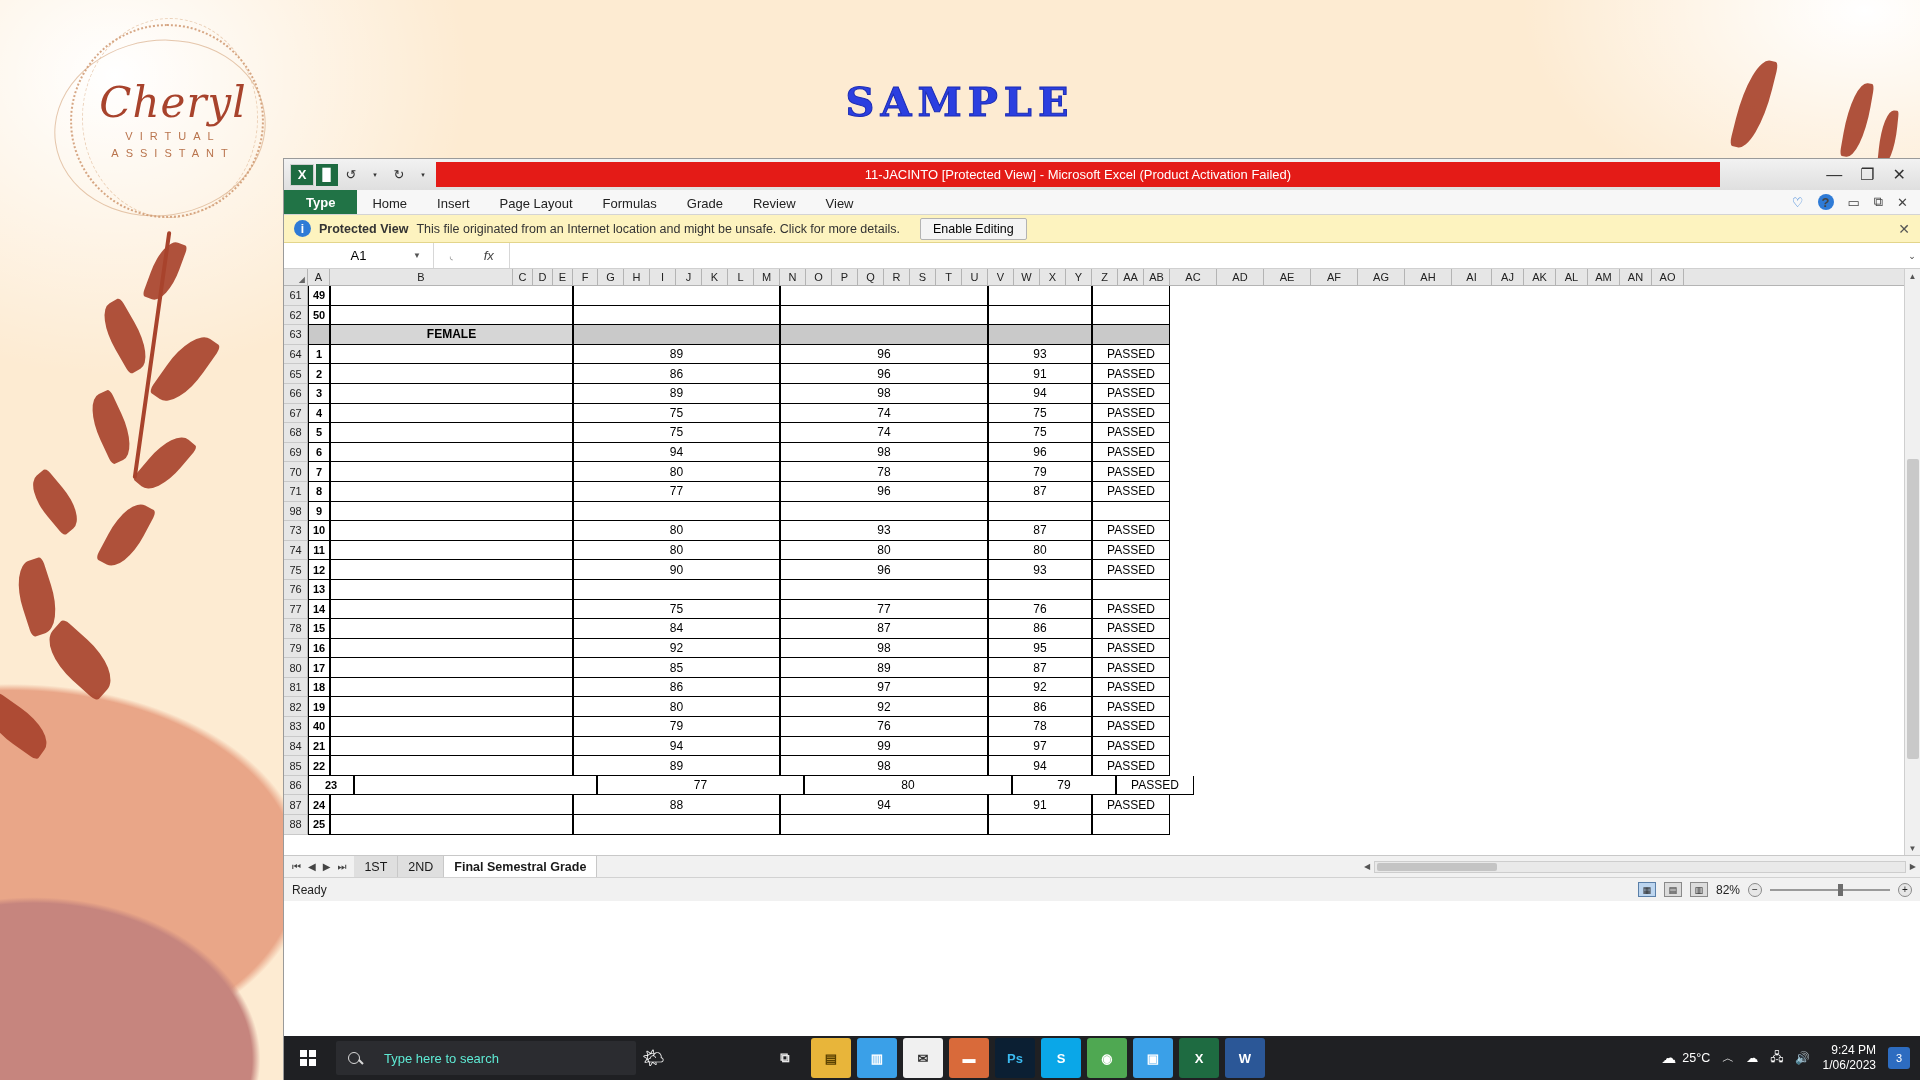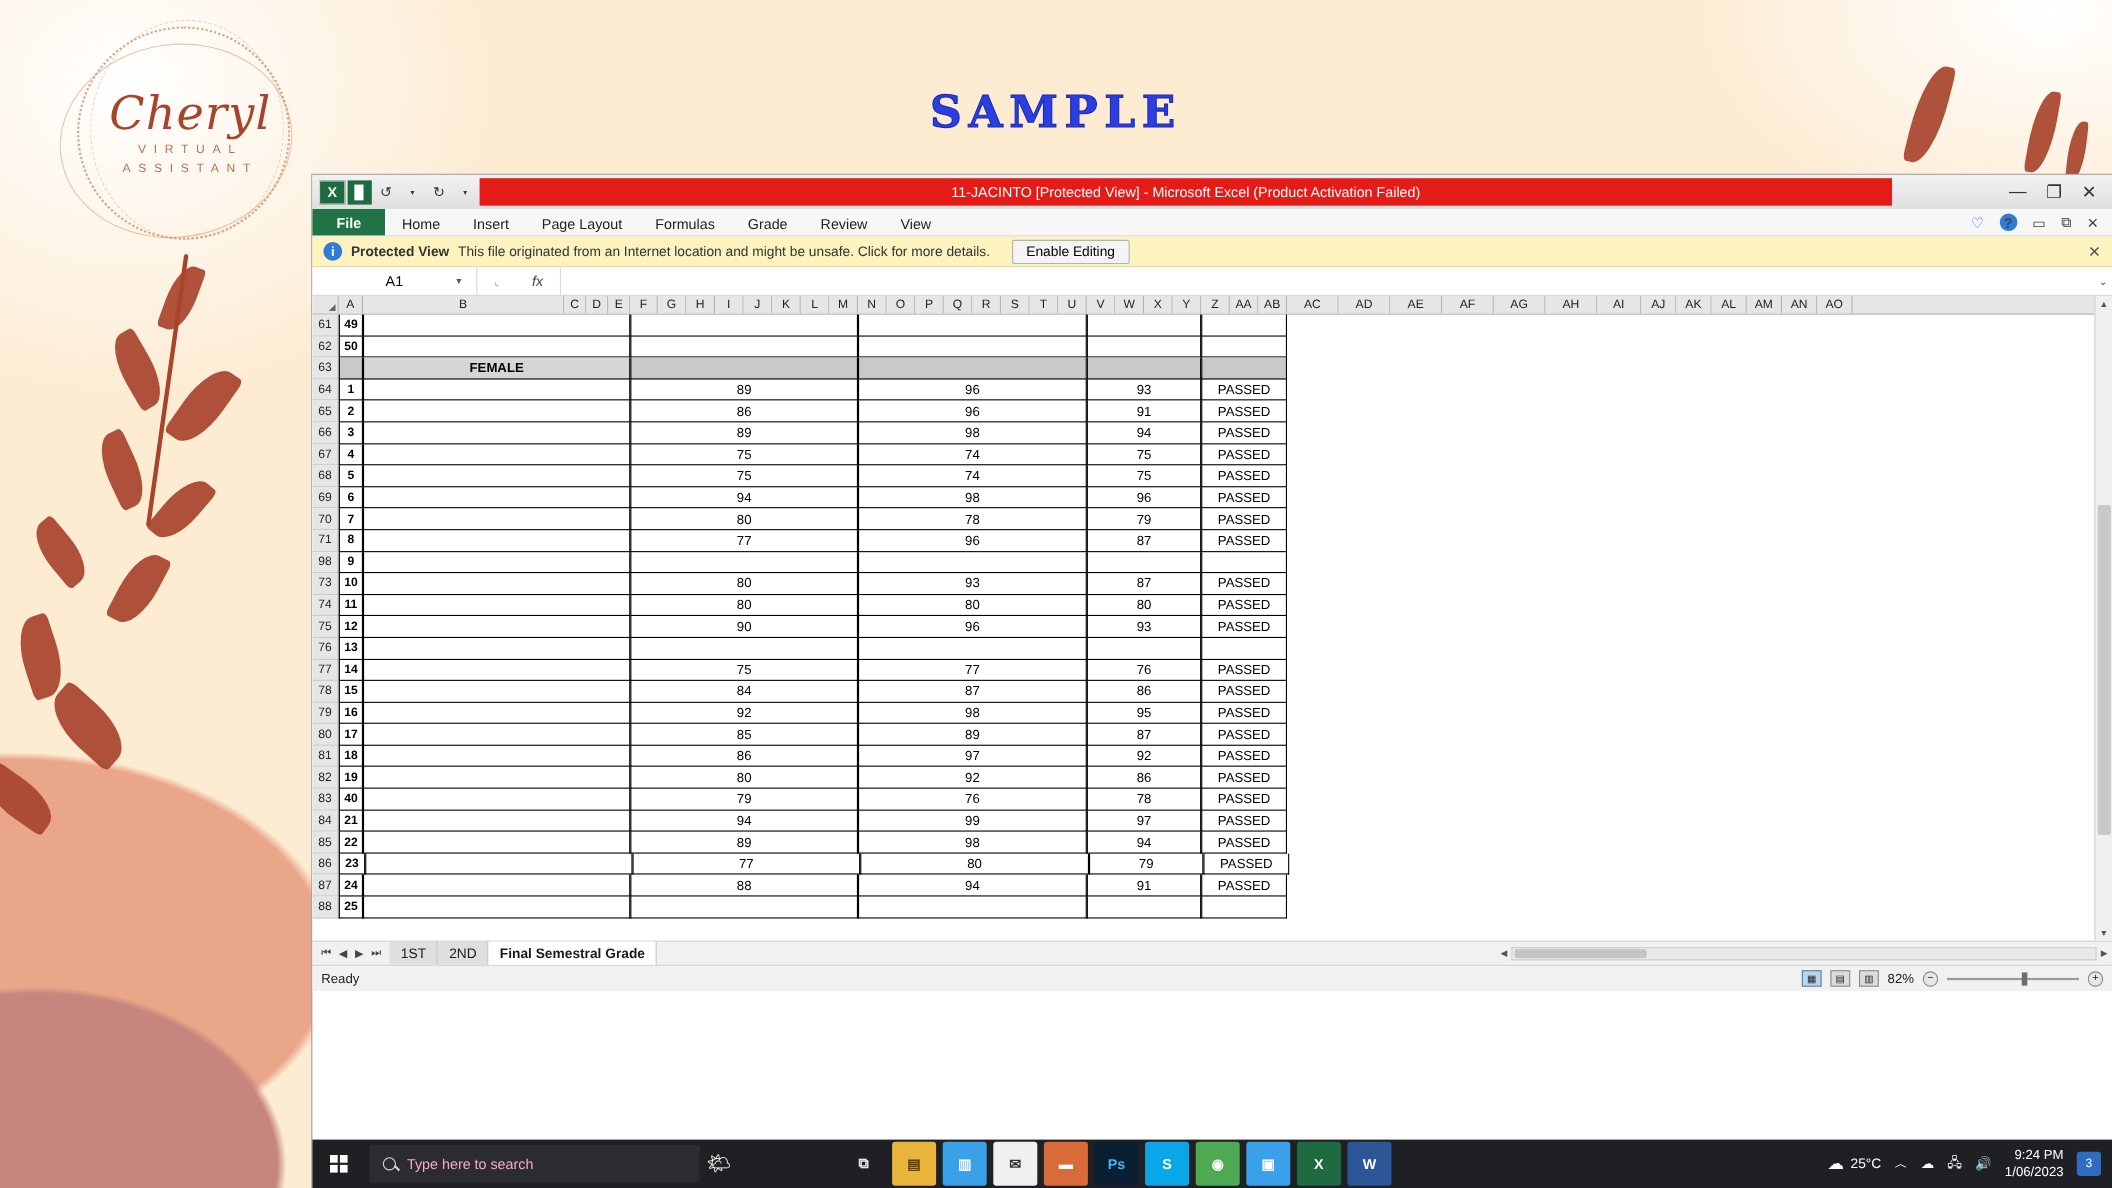"File" div.tab { text: File -> Type }
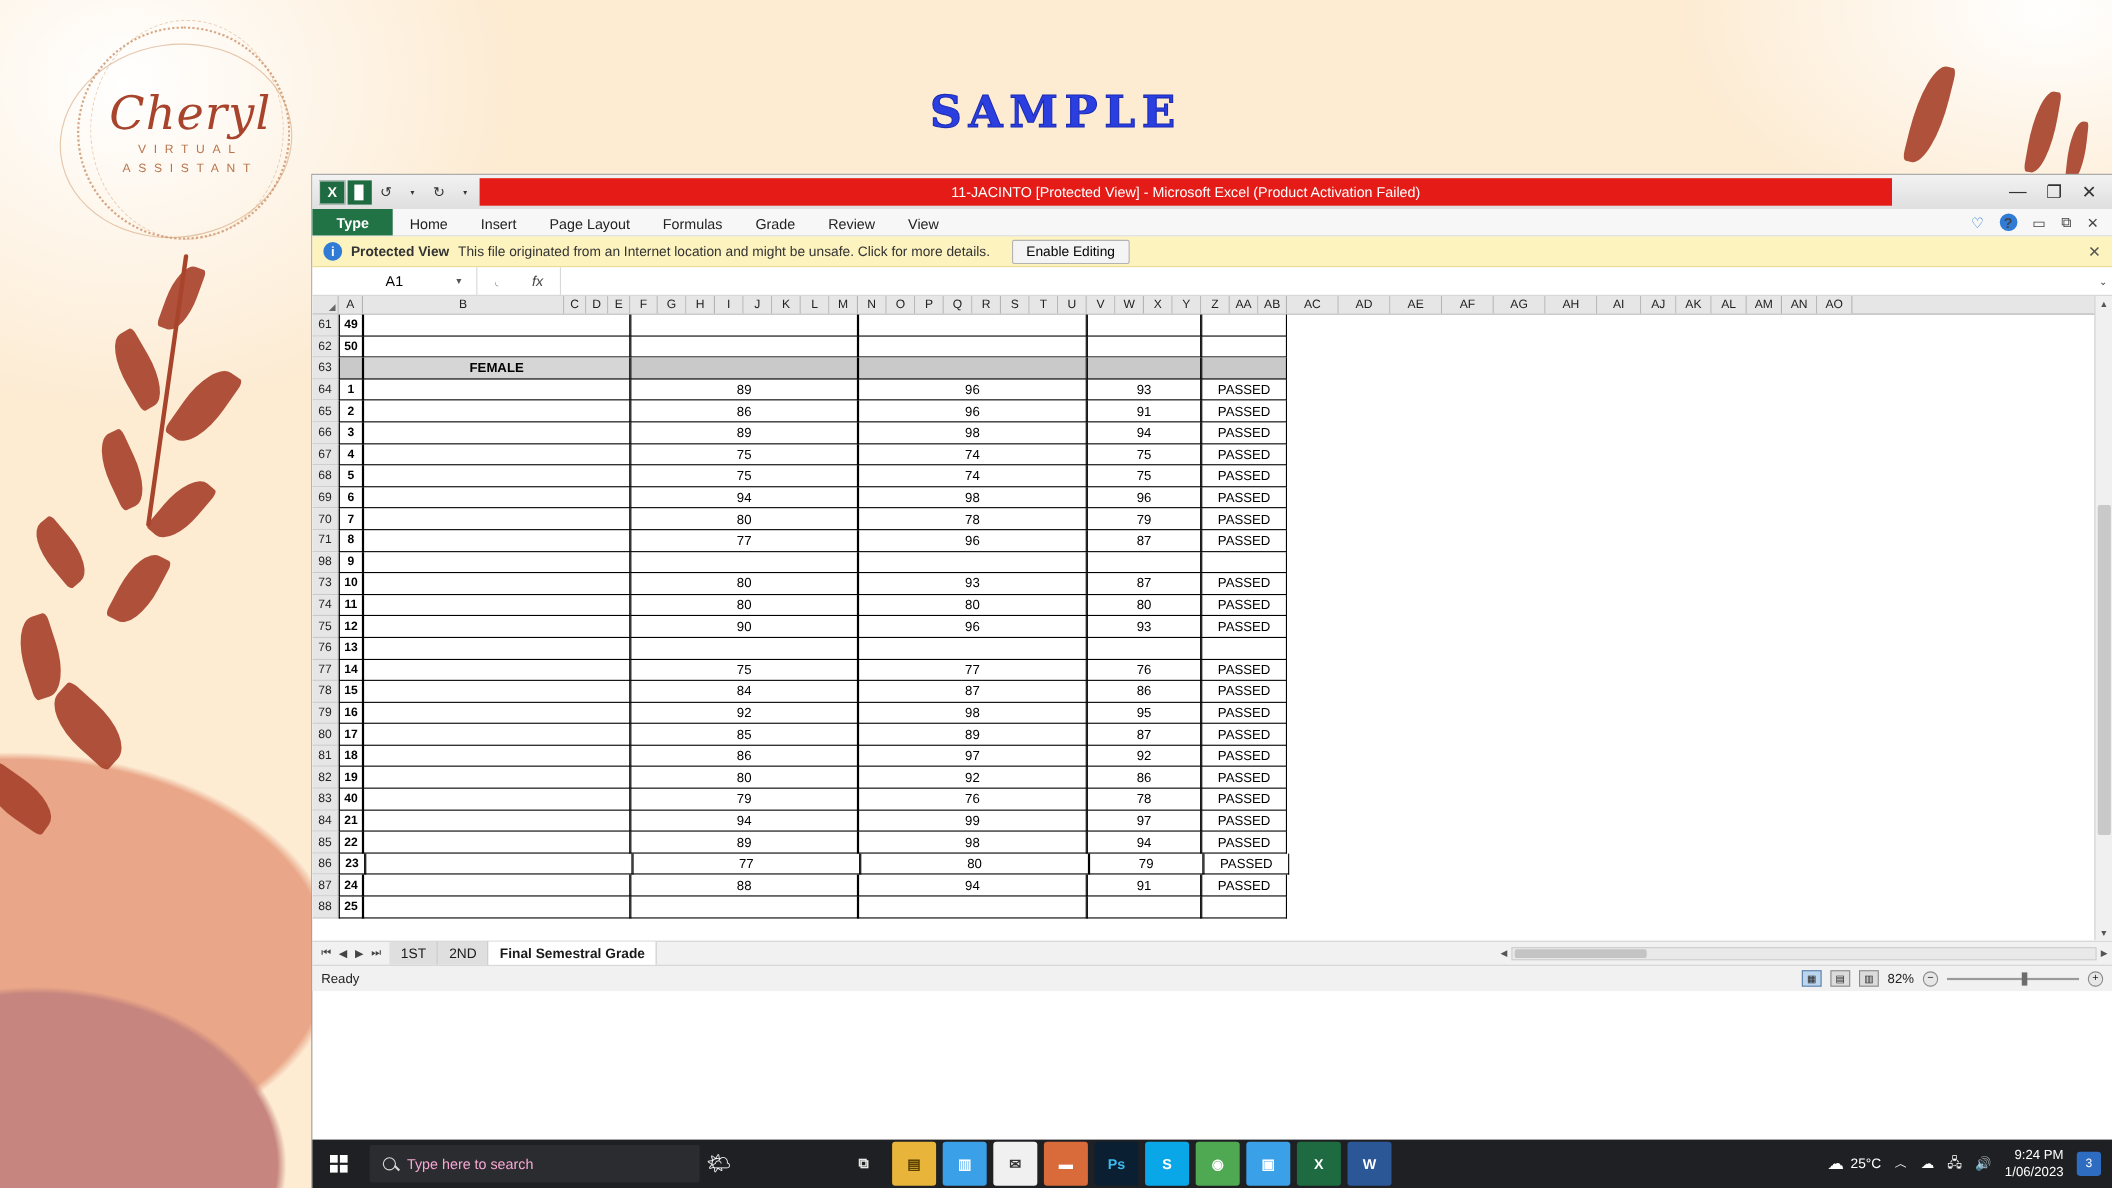"23" div.cell { width: 24px -> 46px }
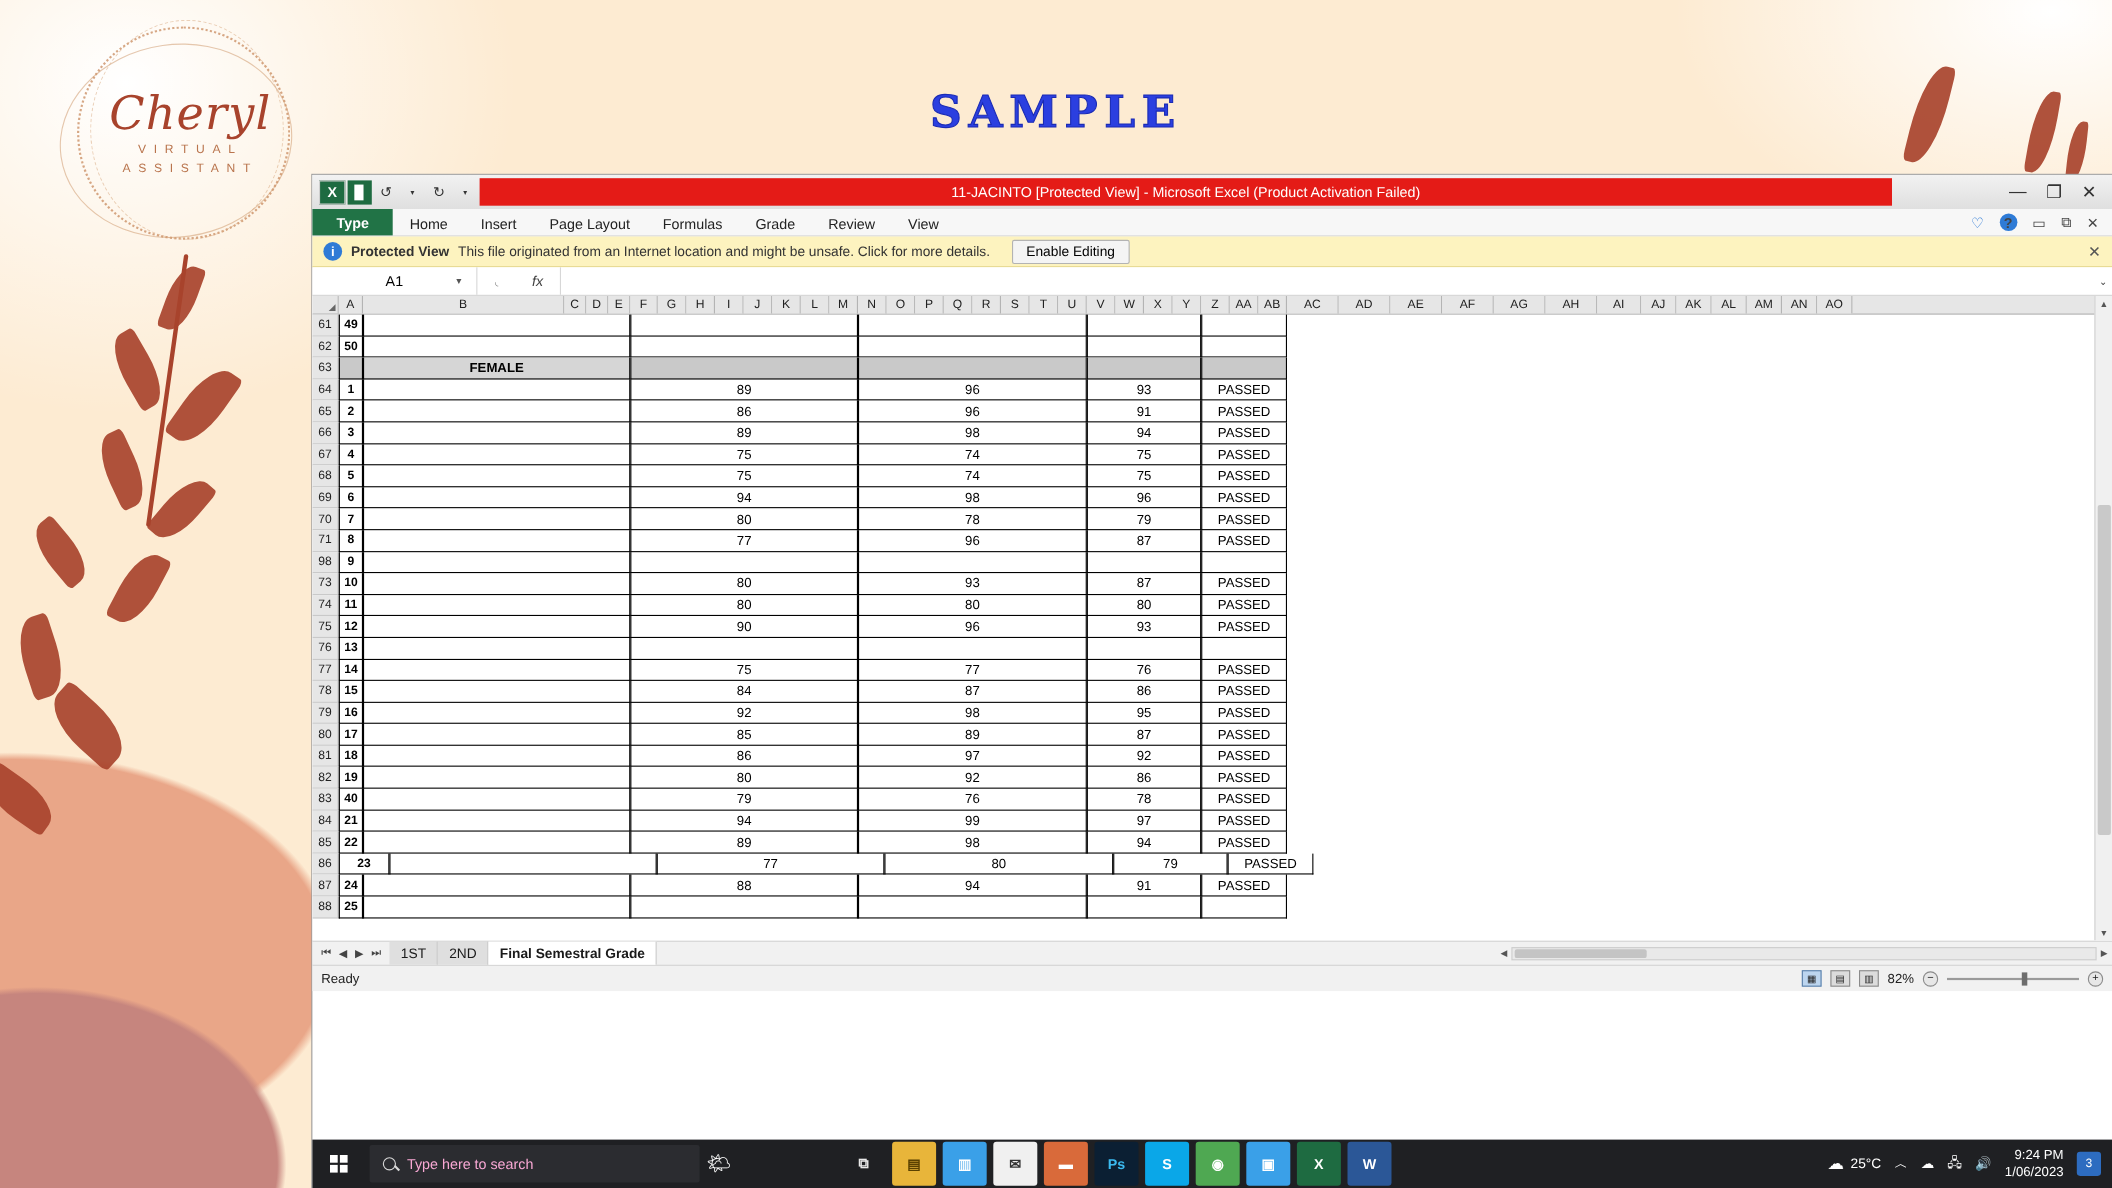"Type here to search" #search-box { color: #f9a8d4 -> #5eead4; gap: 10px -> 24px }
